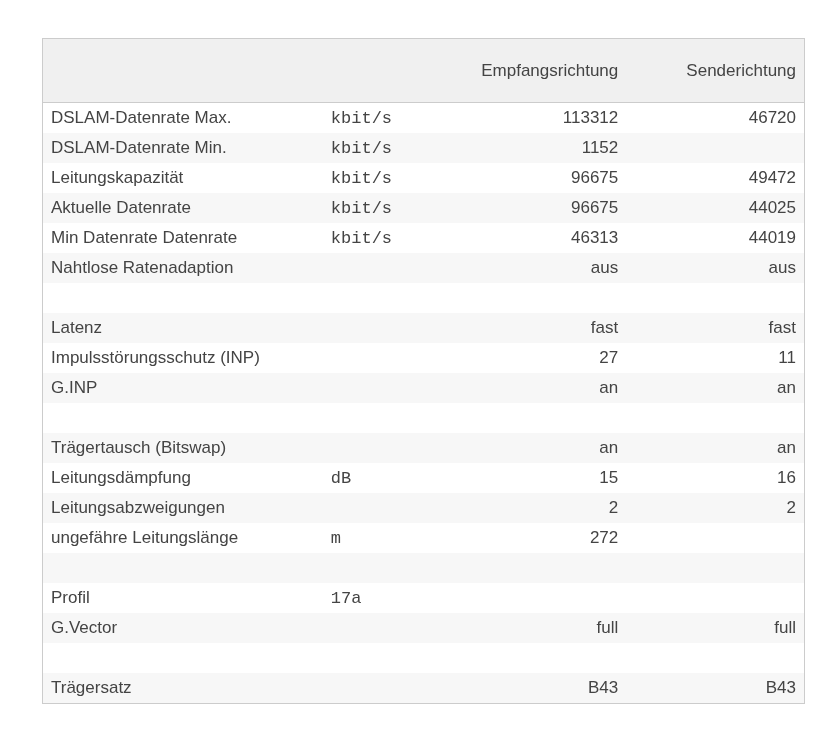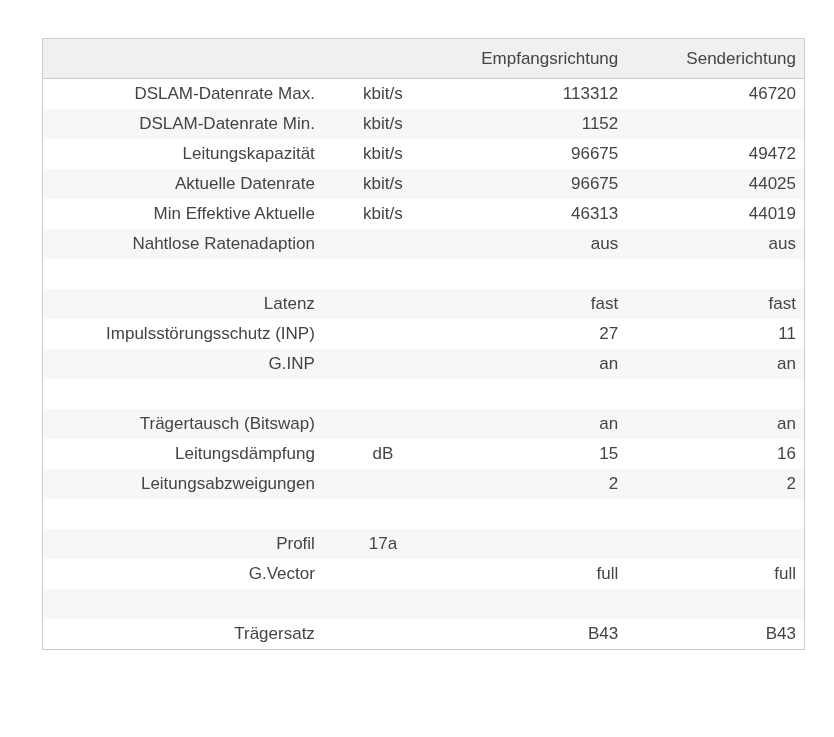"Empfangsrichtung" table.dsl-table thead th { padding: 0 8px -> 12px 8px }
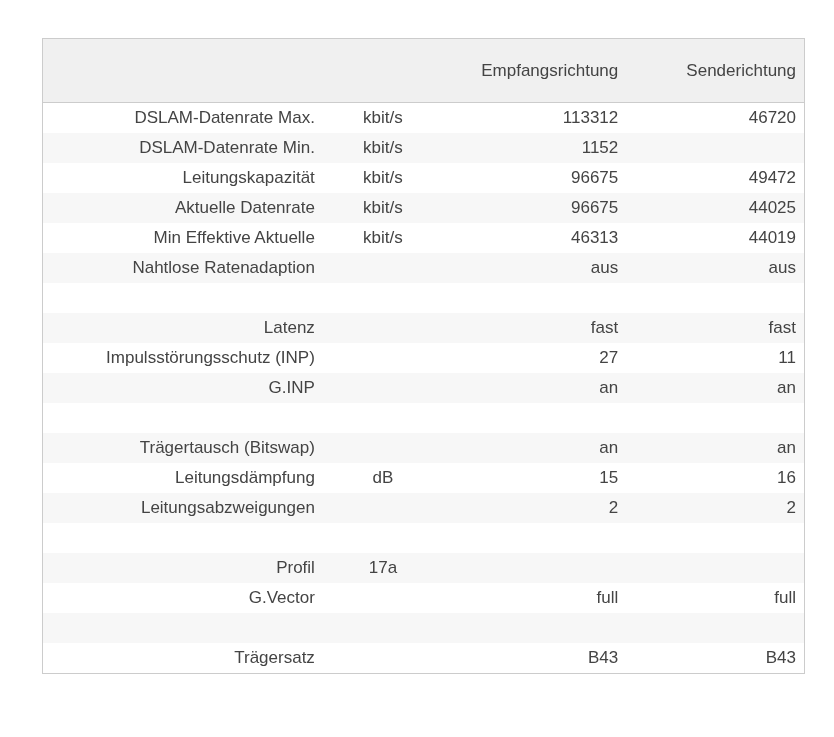"DSLAM-Datenrate Max." table.dsl-table tbody td.c0 { text-align: right -> left }
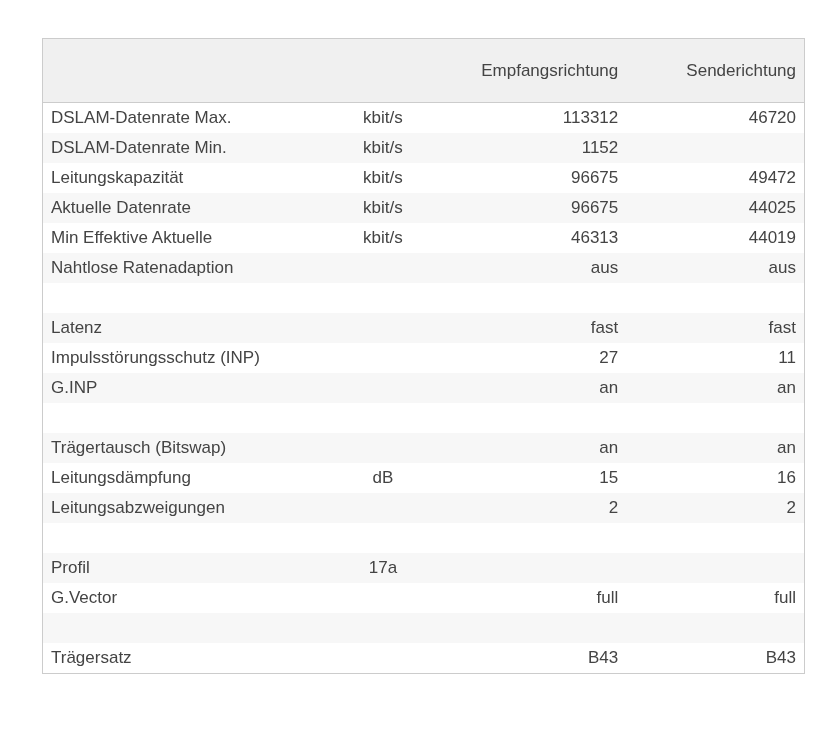"kbit/s" table.dsl-table tbody td.c1 { font-family: none -> Liberation Mono, monospace; text-align: center -> left }
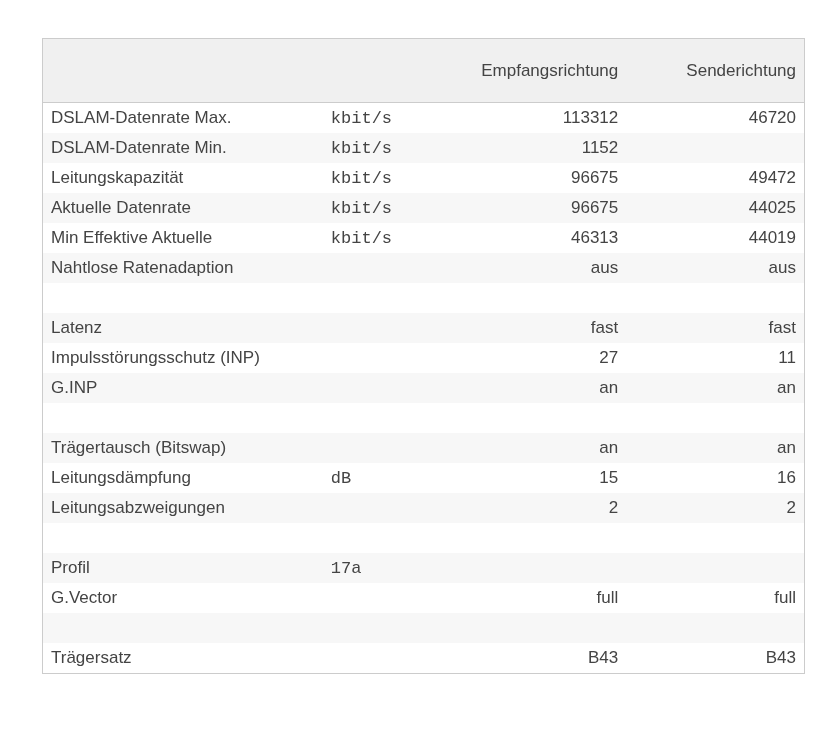"Min Effektive Aktuelle" td.c0 { text: Effektive Aktuelle -> Datenrate Datenrate }
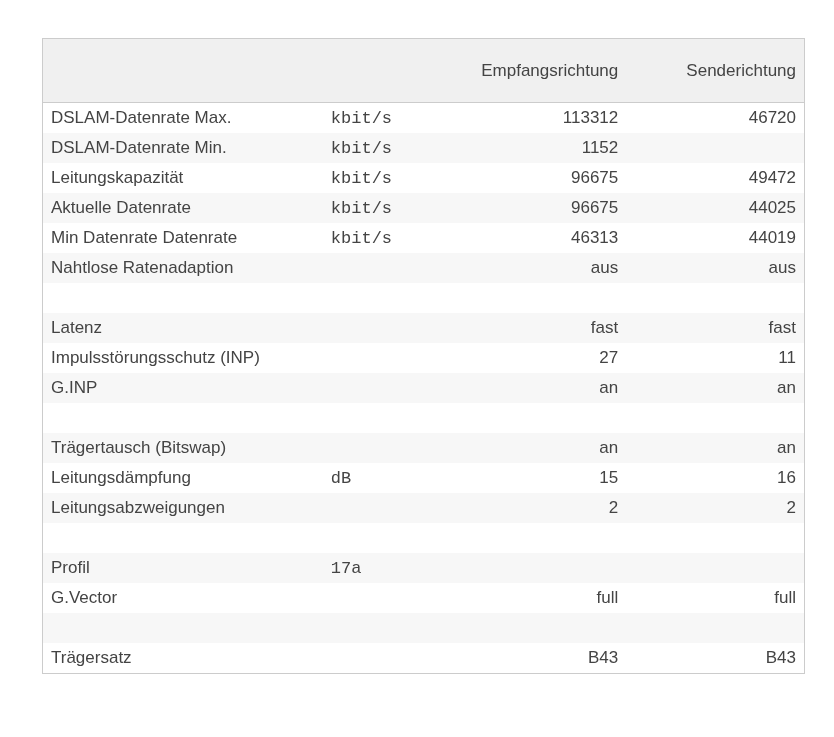"ungefähre Leitungslänge" tr { html: none -> <tr> <td>ungefähre Leitungslänge</td> <td>m</td> <td>272</td> <td></td> </tr> }
